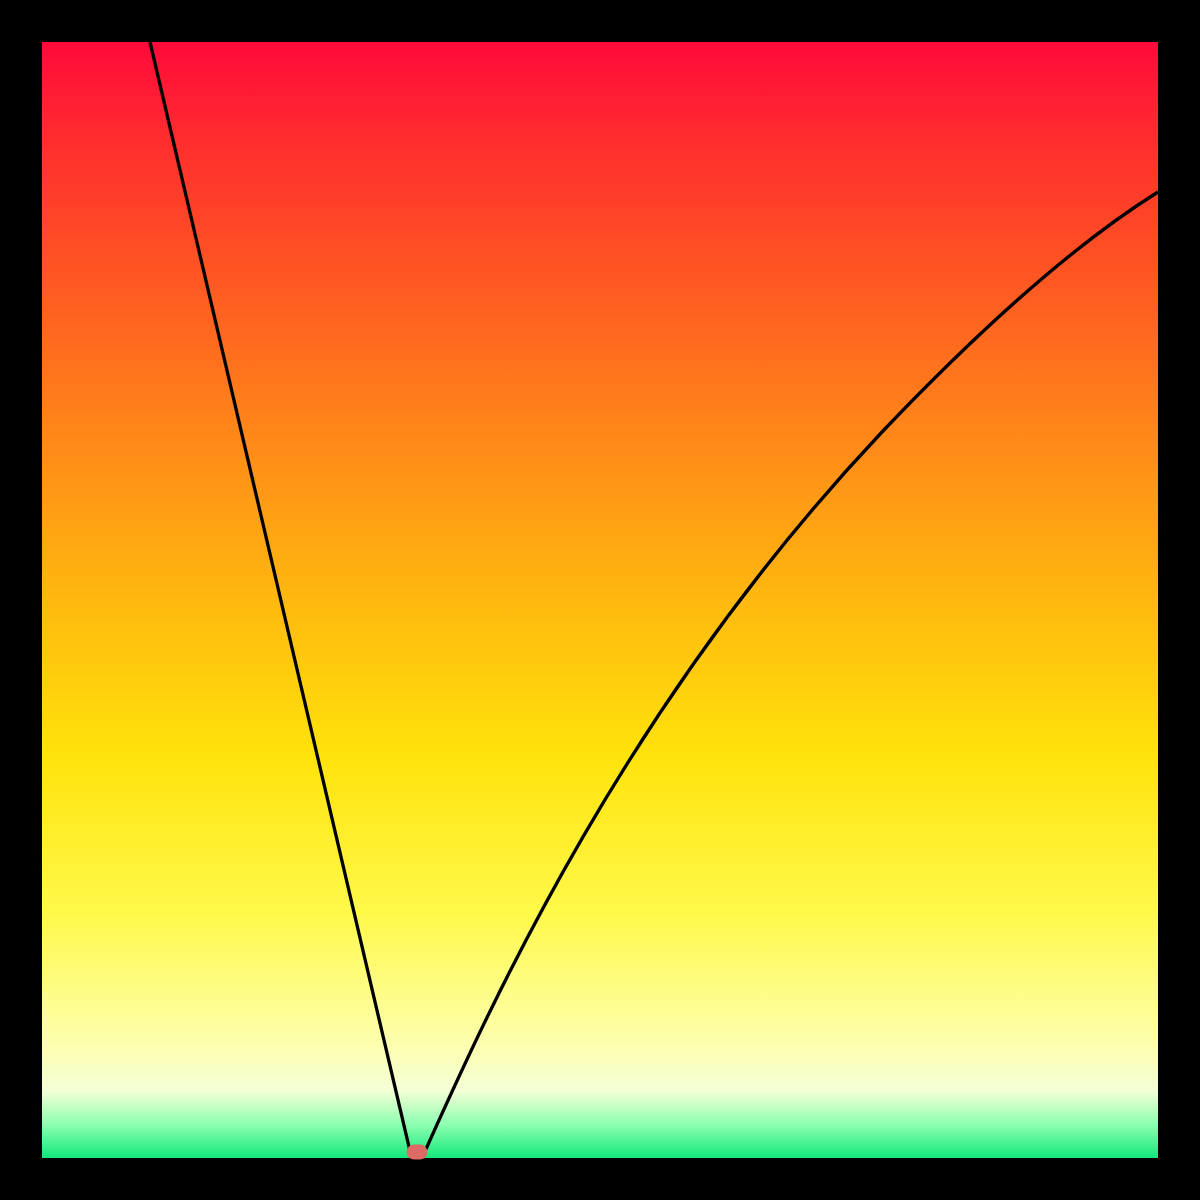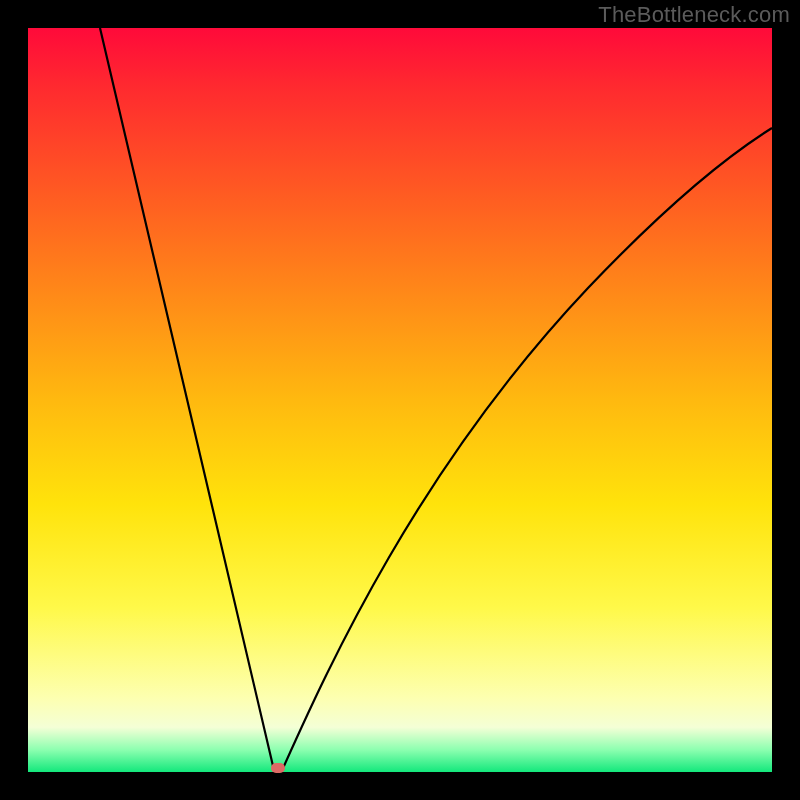"TheBottleneck.com" div.watermark { html: <div>TheBottleneck.com</div> -> none }
